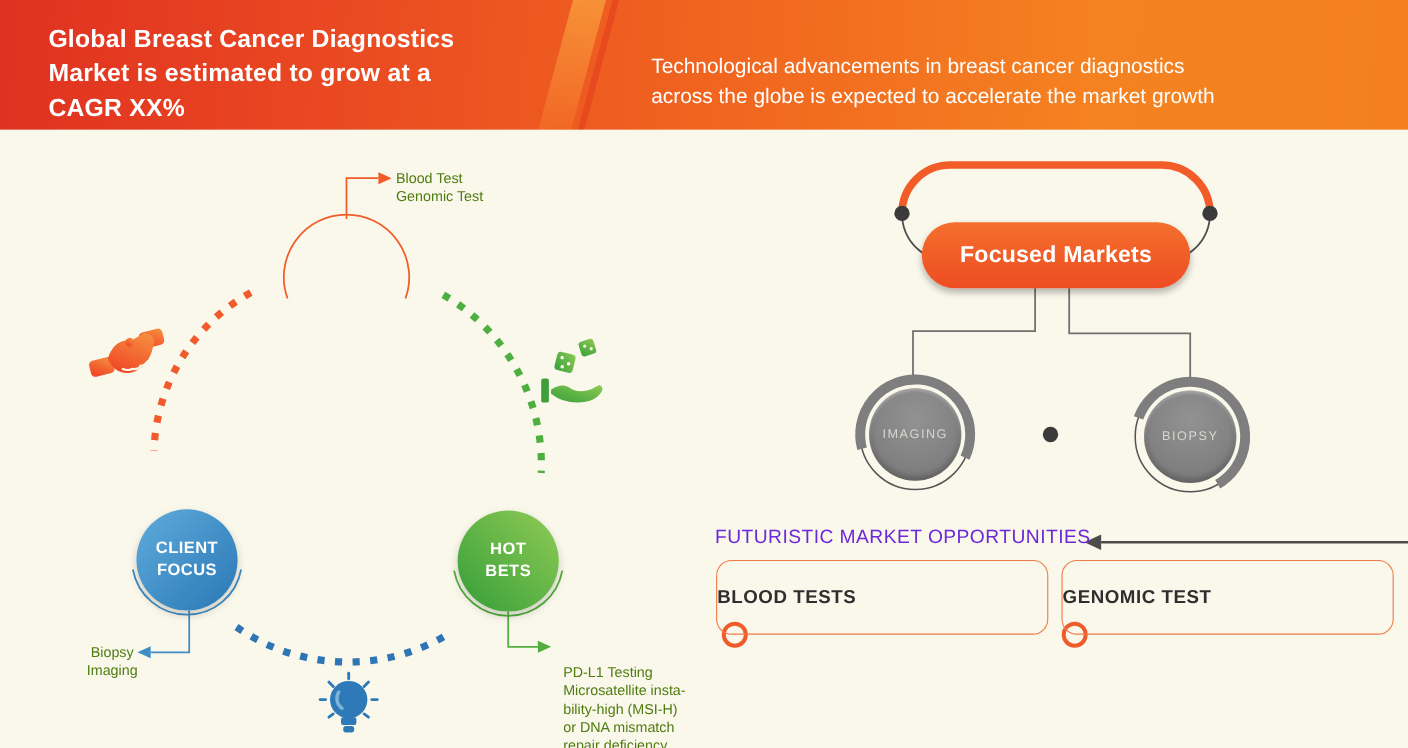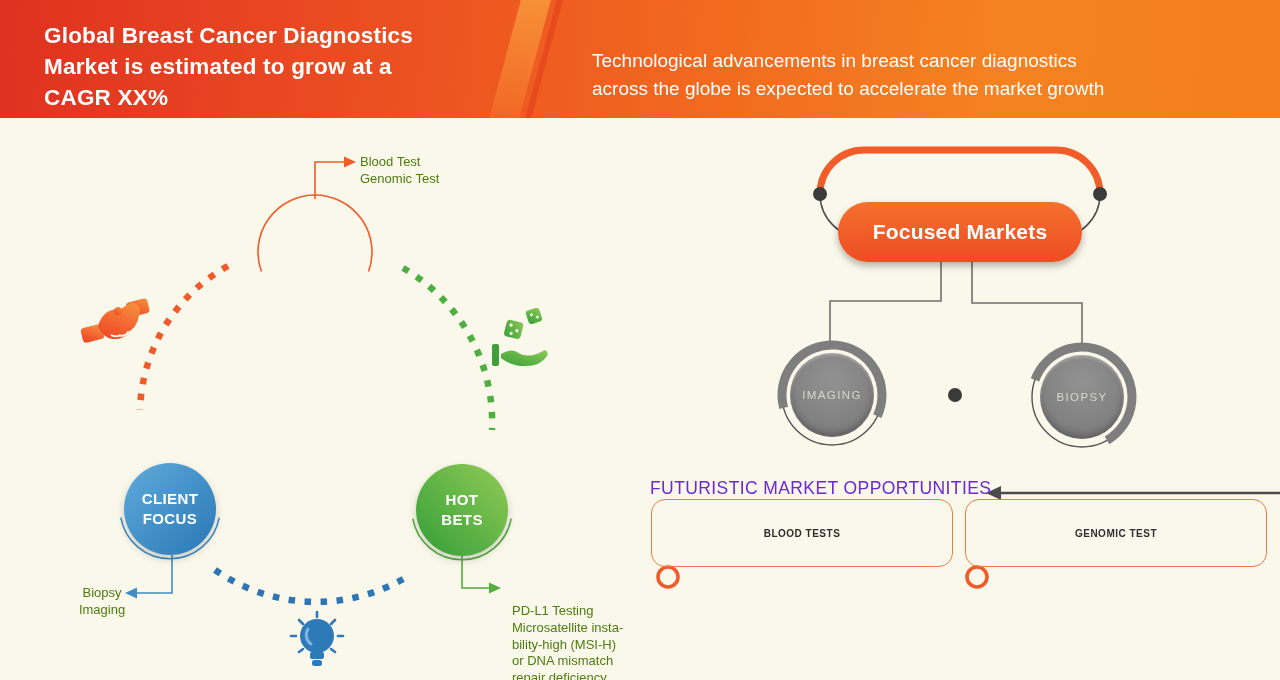"BLOOD TESTS" .opp-box { font-size: 10px -> 17px; justify-content: center -> none; top: 381px -> 391px }
